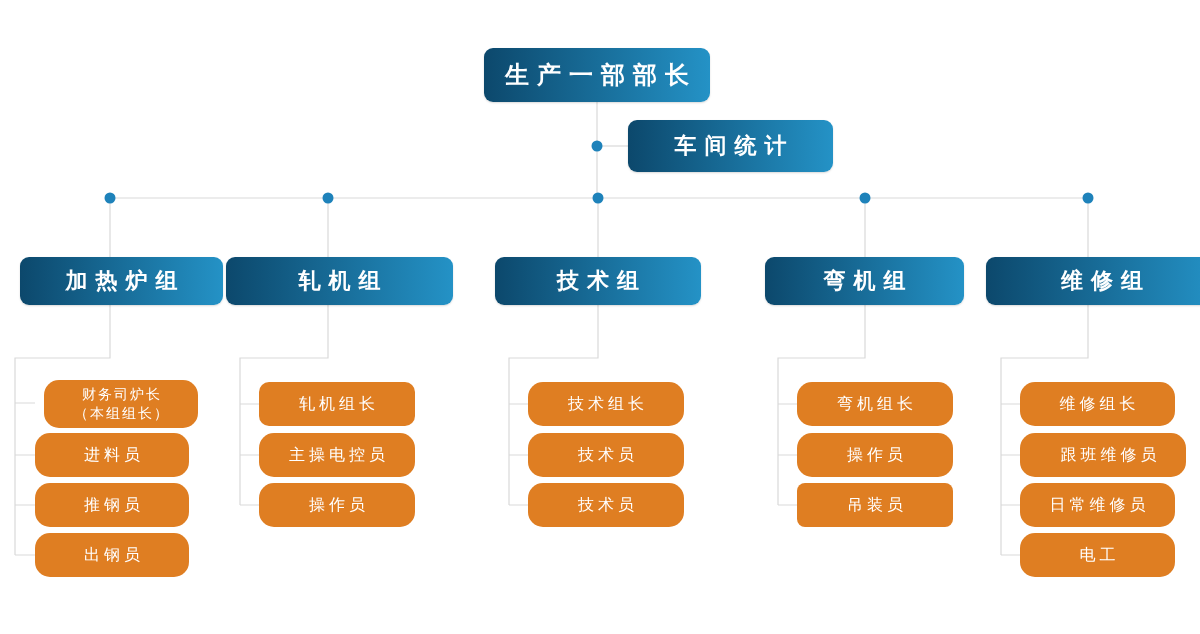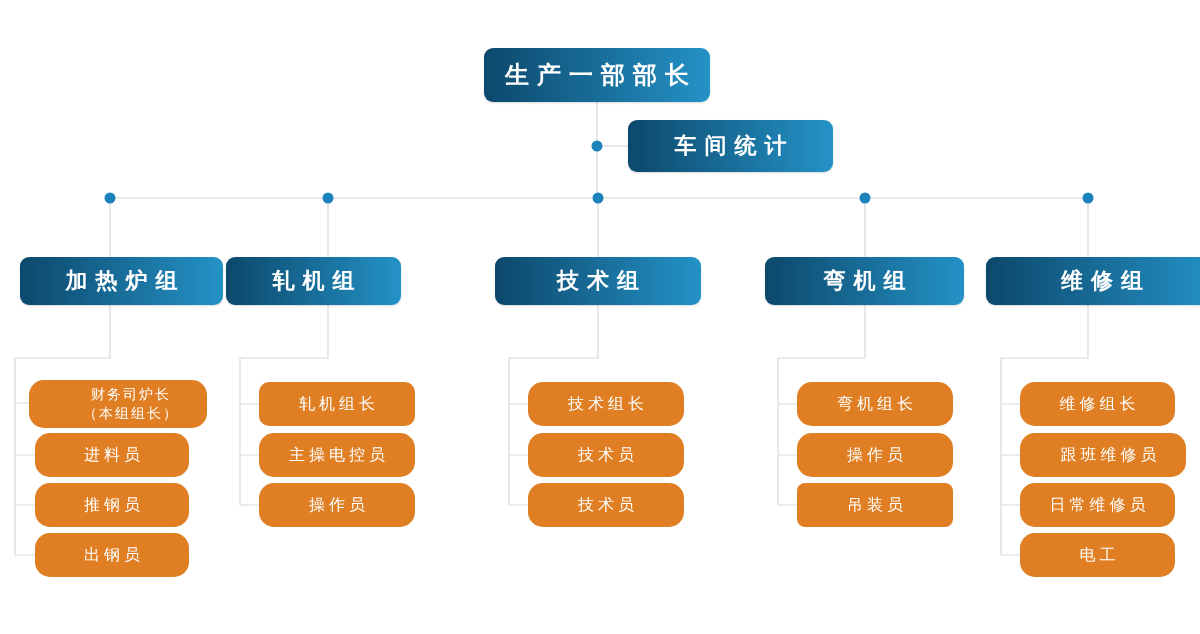"轧机组" div.hdr { width: 175px -> 227px }
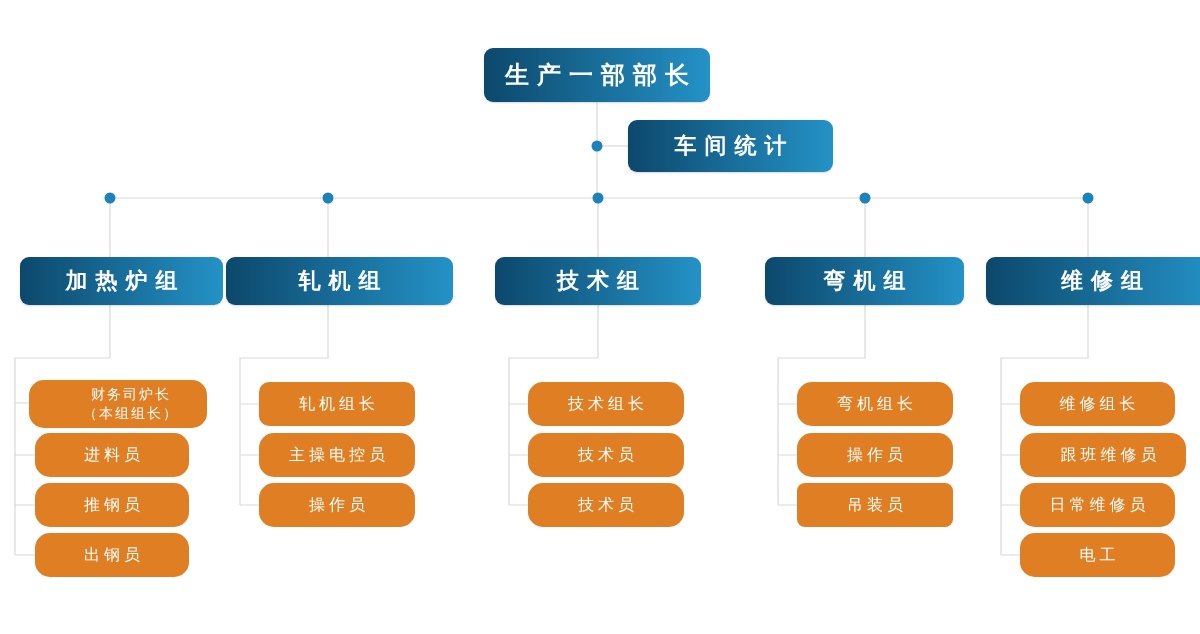"财务司炉长" div.item { left: 29px -> 44px; padding-left: 24px -> none }
